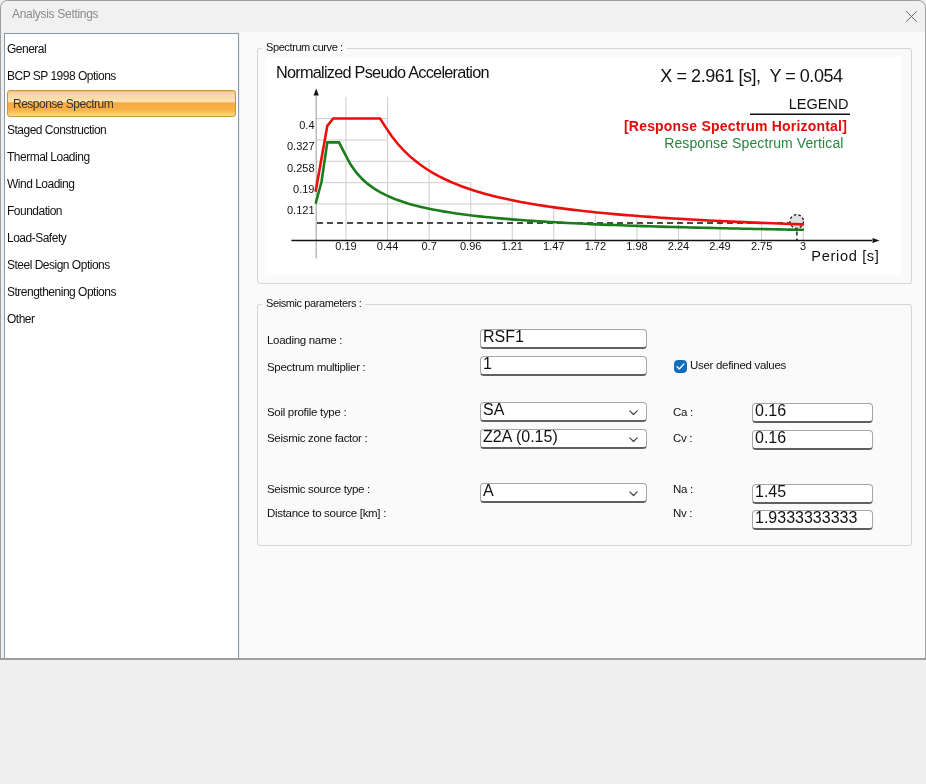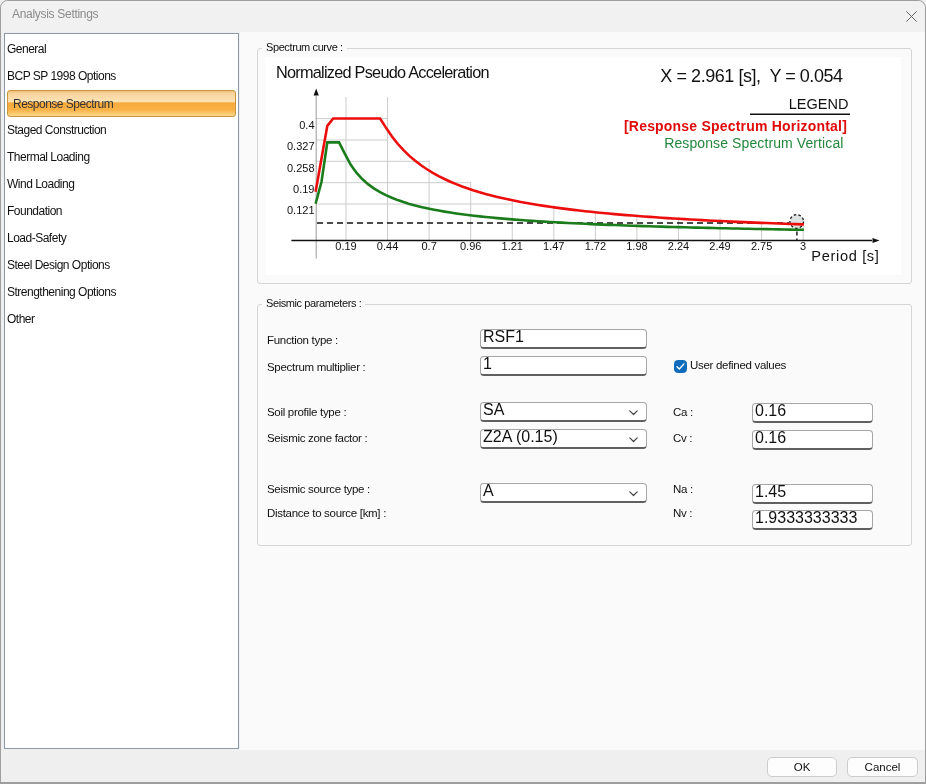"Analysis Settings" #win { height: 784px -> 660px }
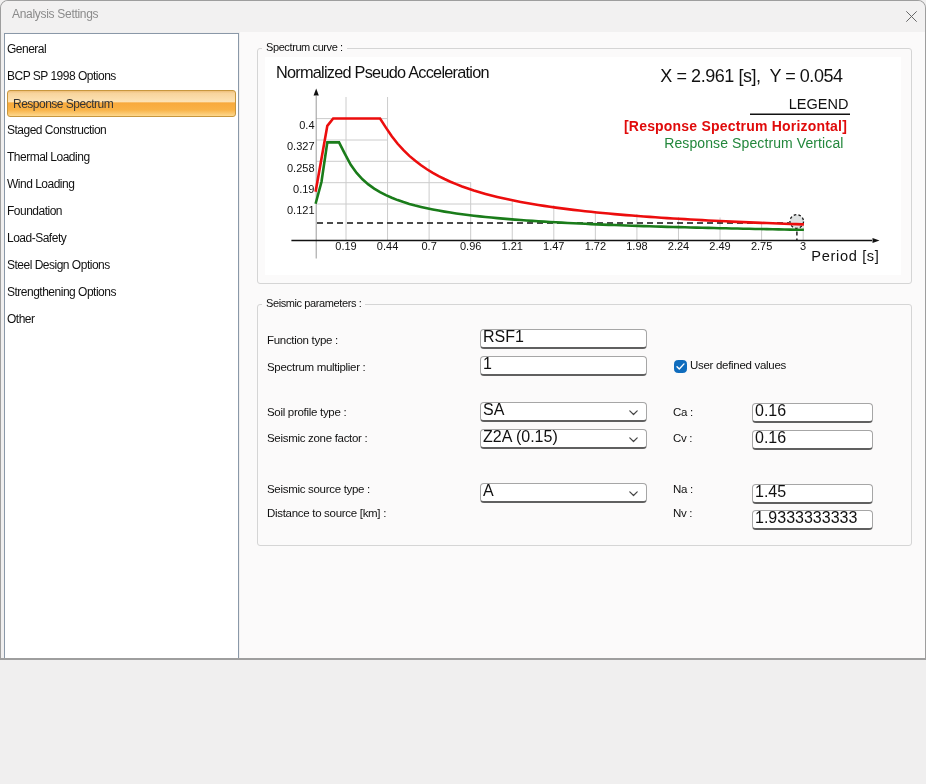"Function type :" div.lb { text: Function type -> Loading name }
